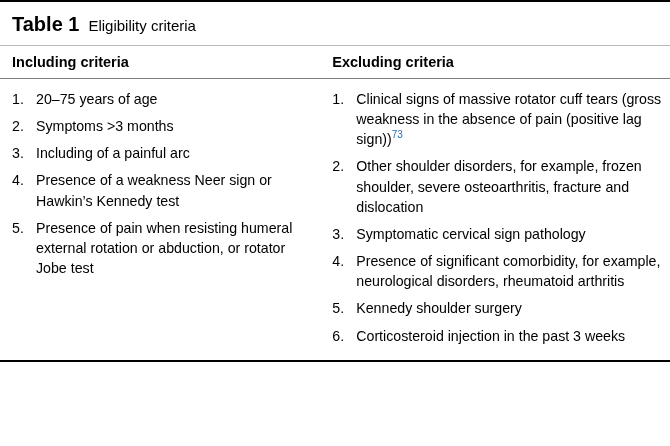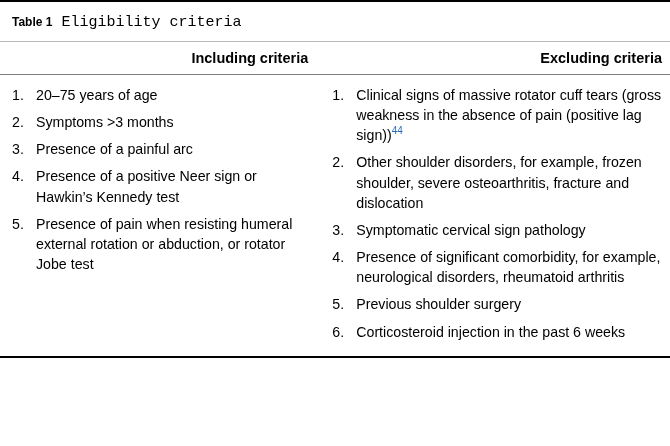"Table 1" .caption .caption-label { font-size: 12px -> 20px }
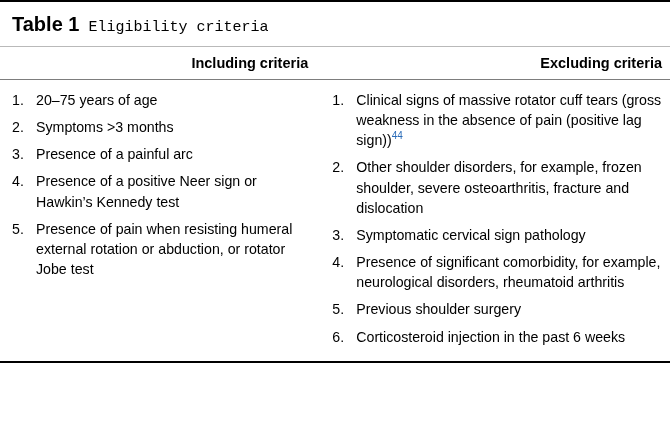"Eligibility criteria" .caption .caption-text { font-family: Liberation Mono, monospace -> none }
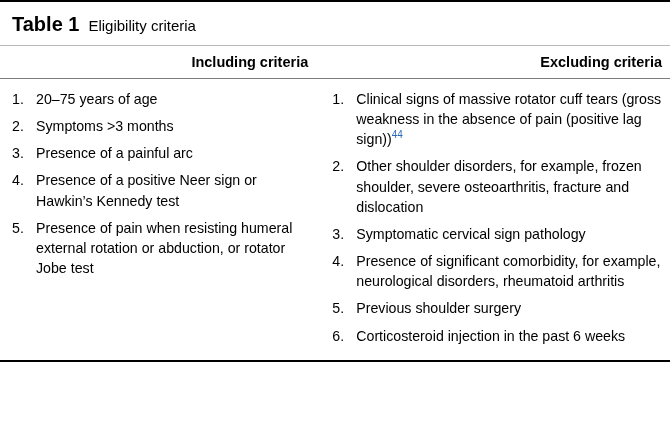"Including criteria" .head-cell { text-align: right -> none }
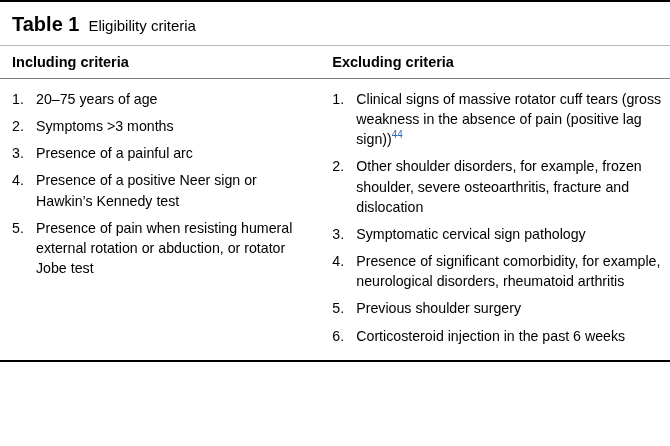"44" span.ref { text: 44 -> 73 }
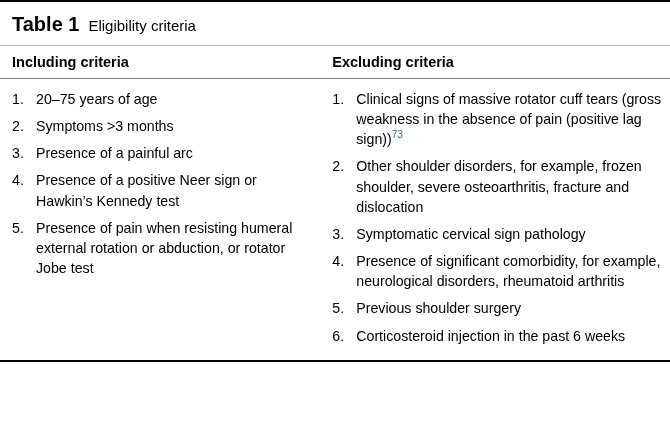"Presence of a painful arc" span.txt { text: Presence -> Including }
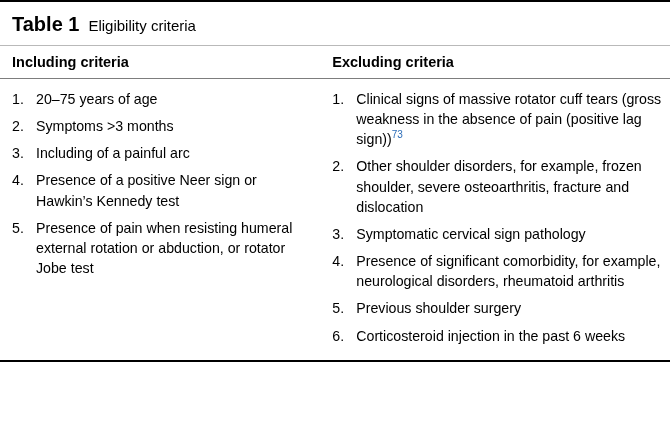"Presence of a positive Neer" span.txt { text: positive -> weakness }
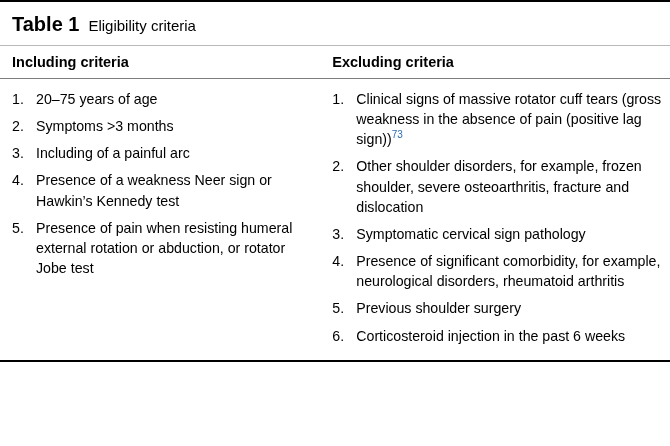"Previous shoulder surgery" span.txt { text: Previous -> Kennedy }
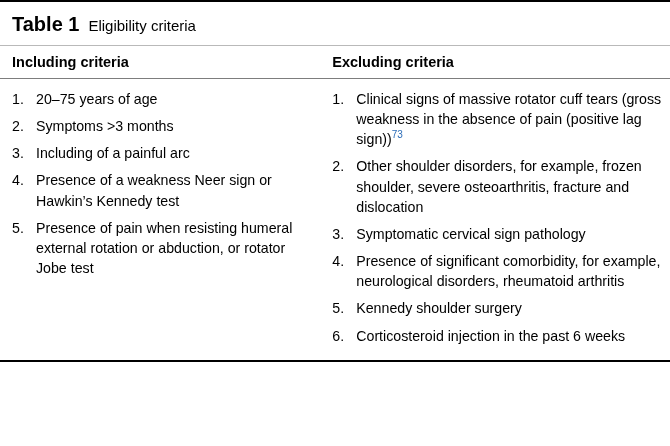"Corticosteroid injection in the past" span.txt { text: 6 -> 3 }
